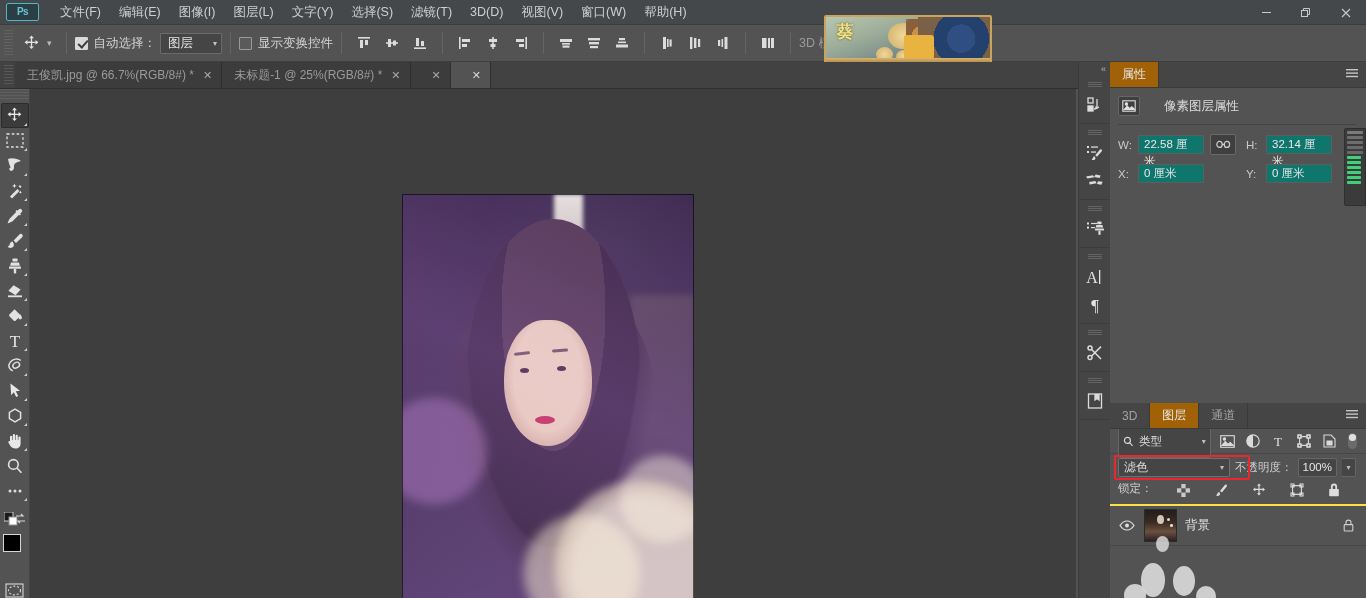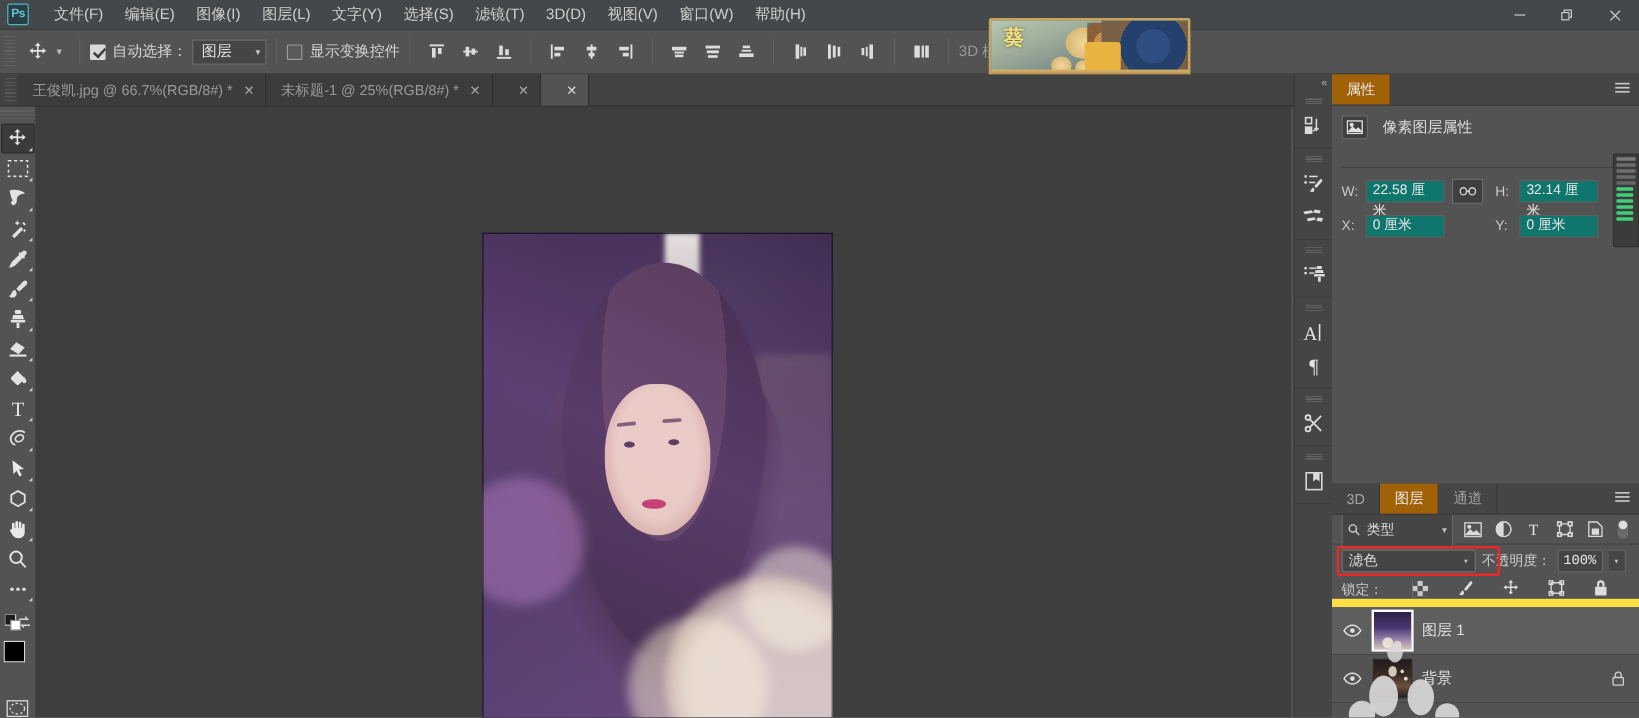"Ps" .ps-logo { width: 18px -> 33px }
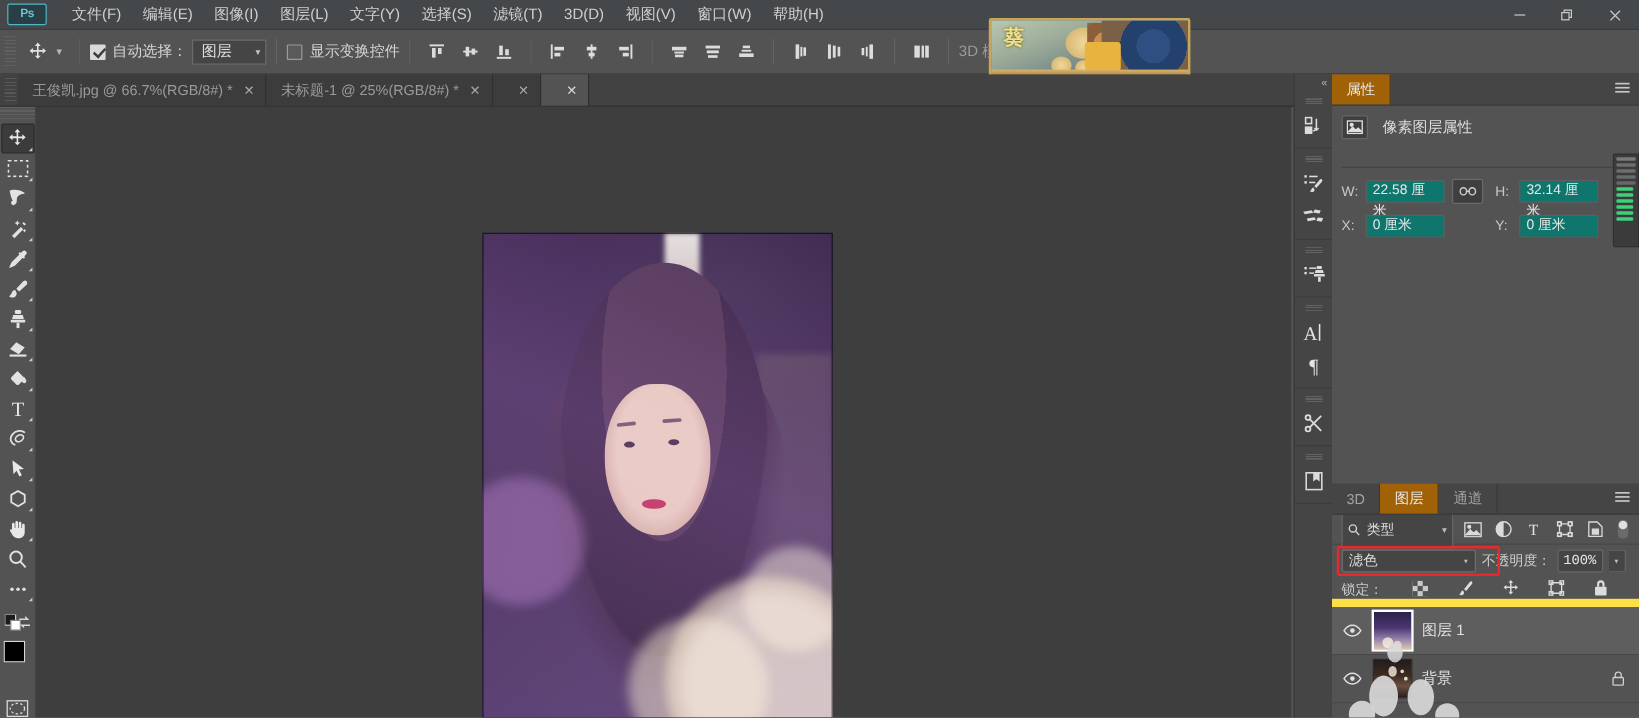"像素图层属性" .props-head { gap: 12px -> 24px; padding-bottom: 23px -> 8px }
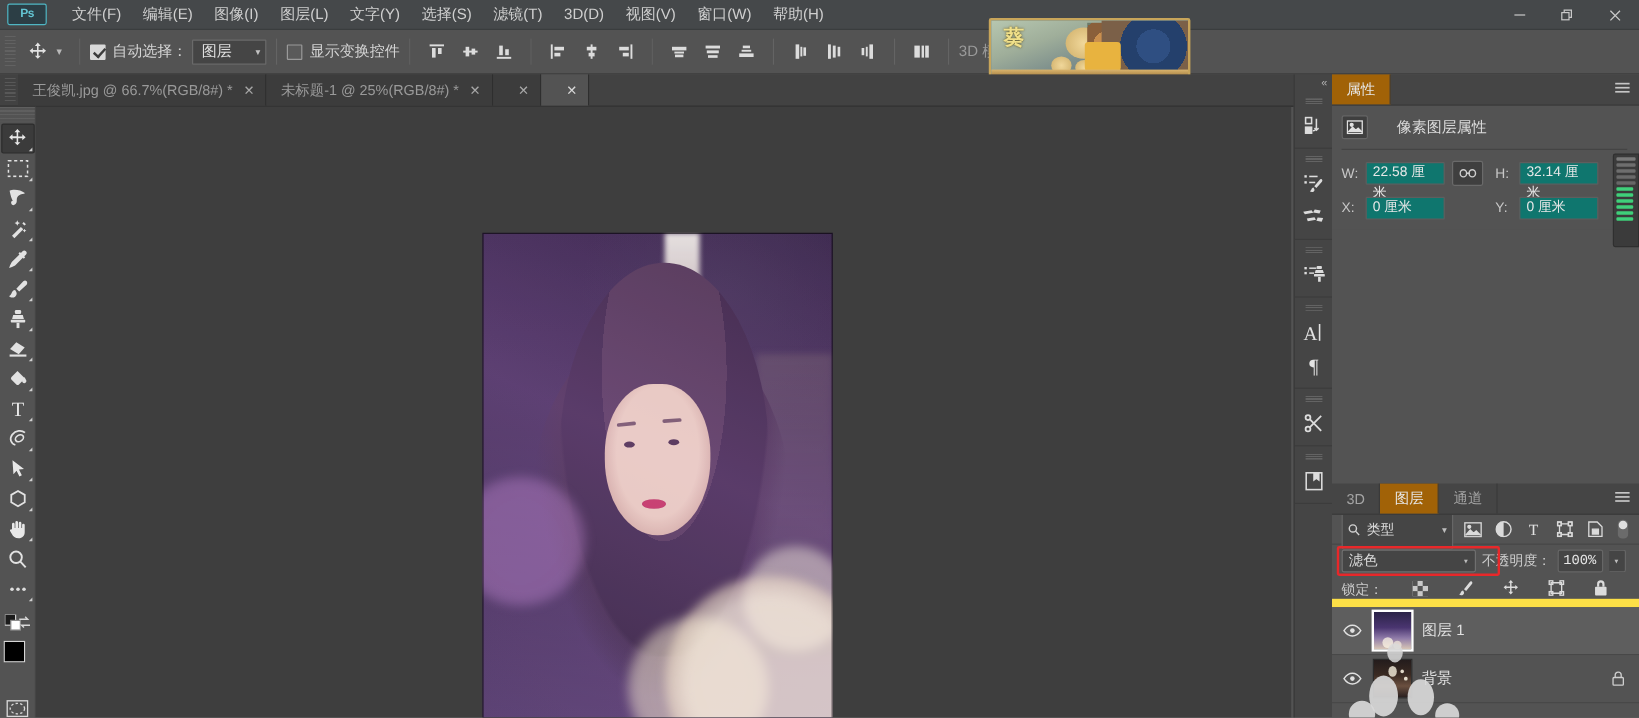"滤色" .blend-row { font-family: Liberation Mono, monospace -> none }
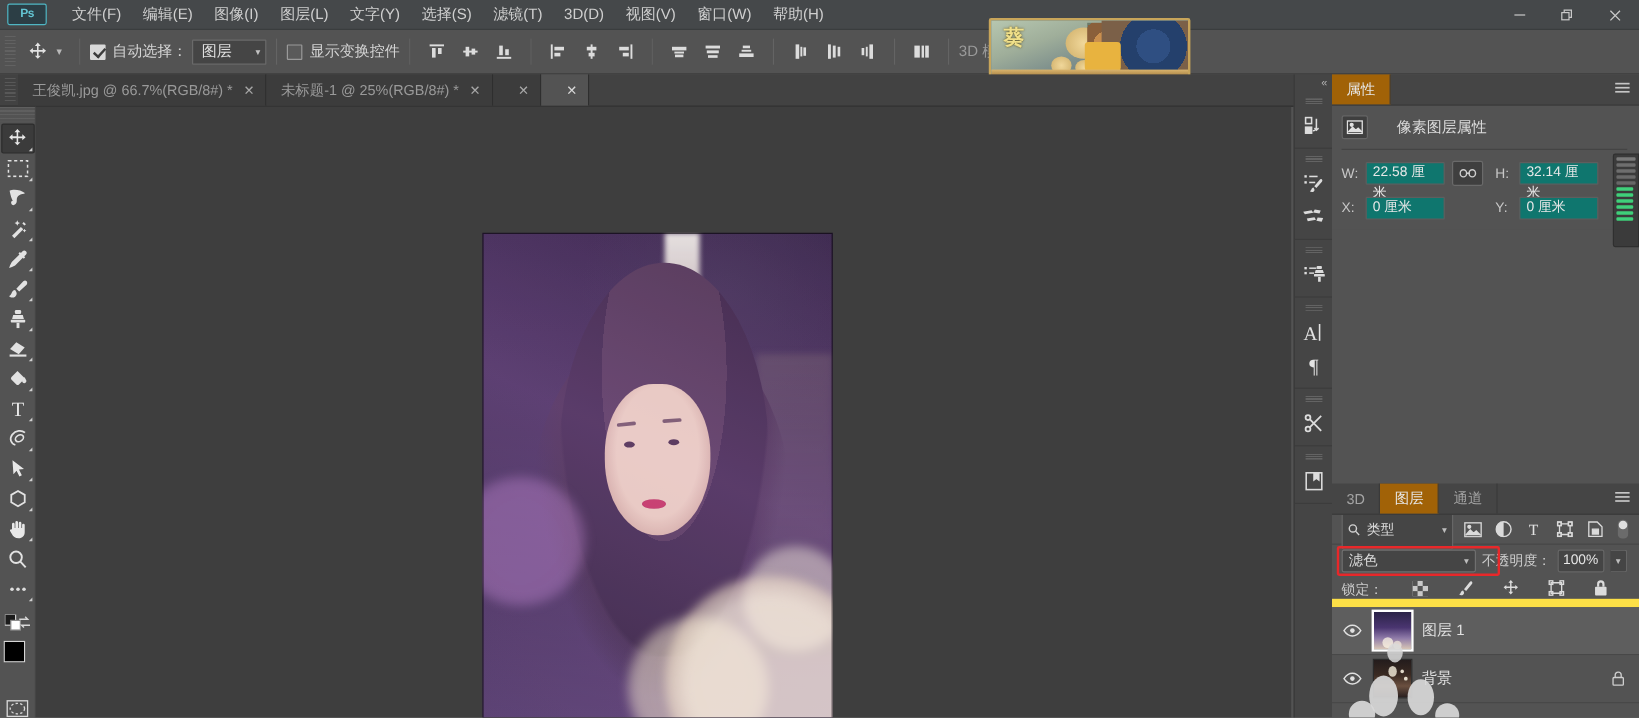"锁定：" .lock-row { align-items: flex-end -> flex-start; border-bottom: 7px solid #fde047 -> 2px solid #fde047 }
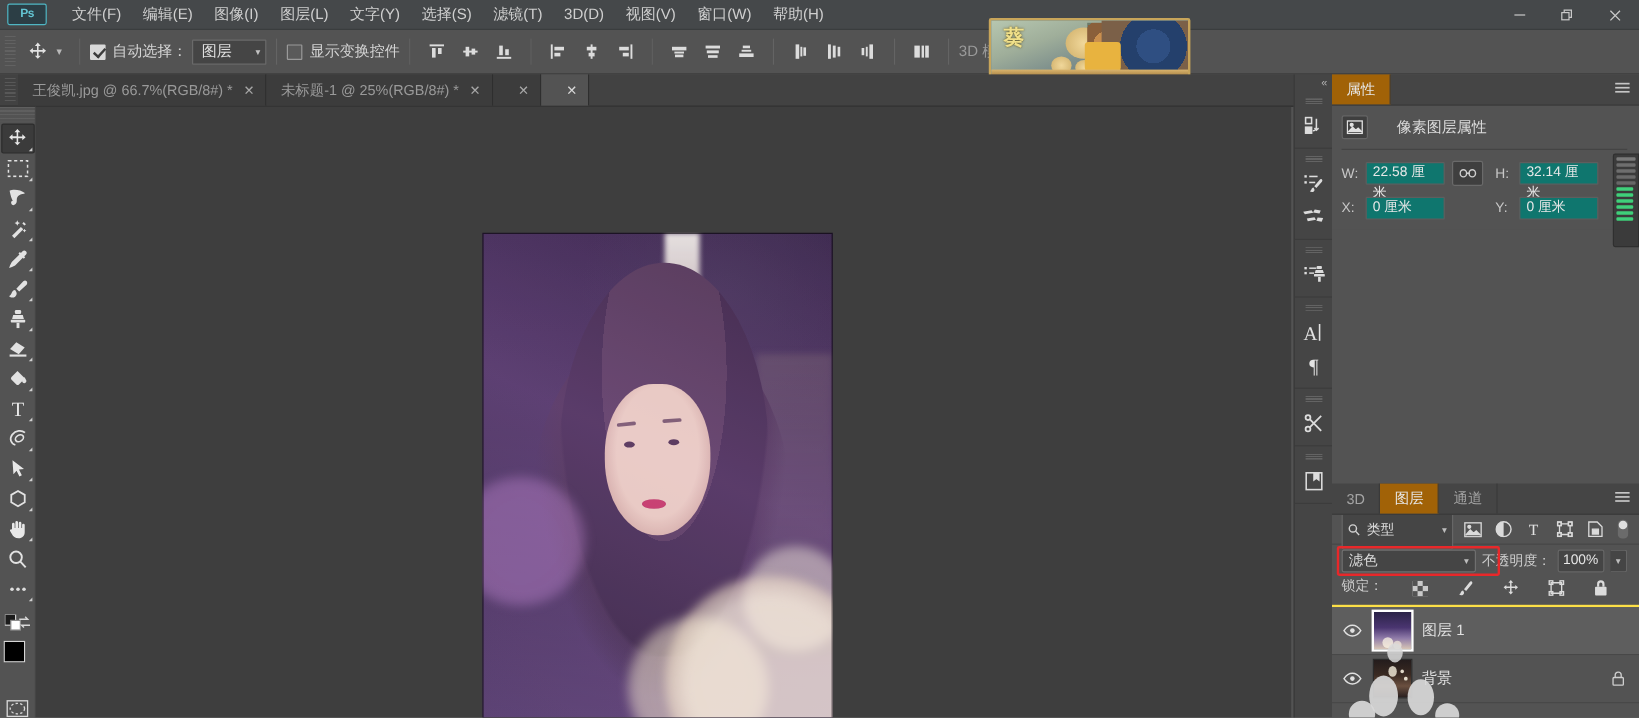"图层 1" div.layer-item { html: <div> <span> <svg> <path></path> <circle></circle> </svg> </span> <span> <span></span> <span></span> <span></span> </span> <span>图层 1</span> </div> -> none }
